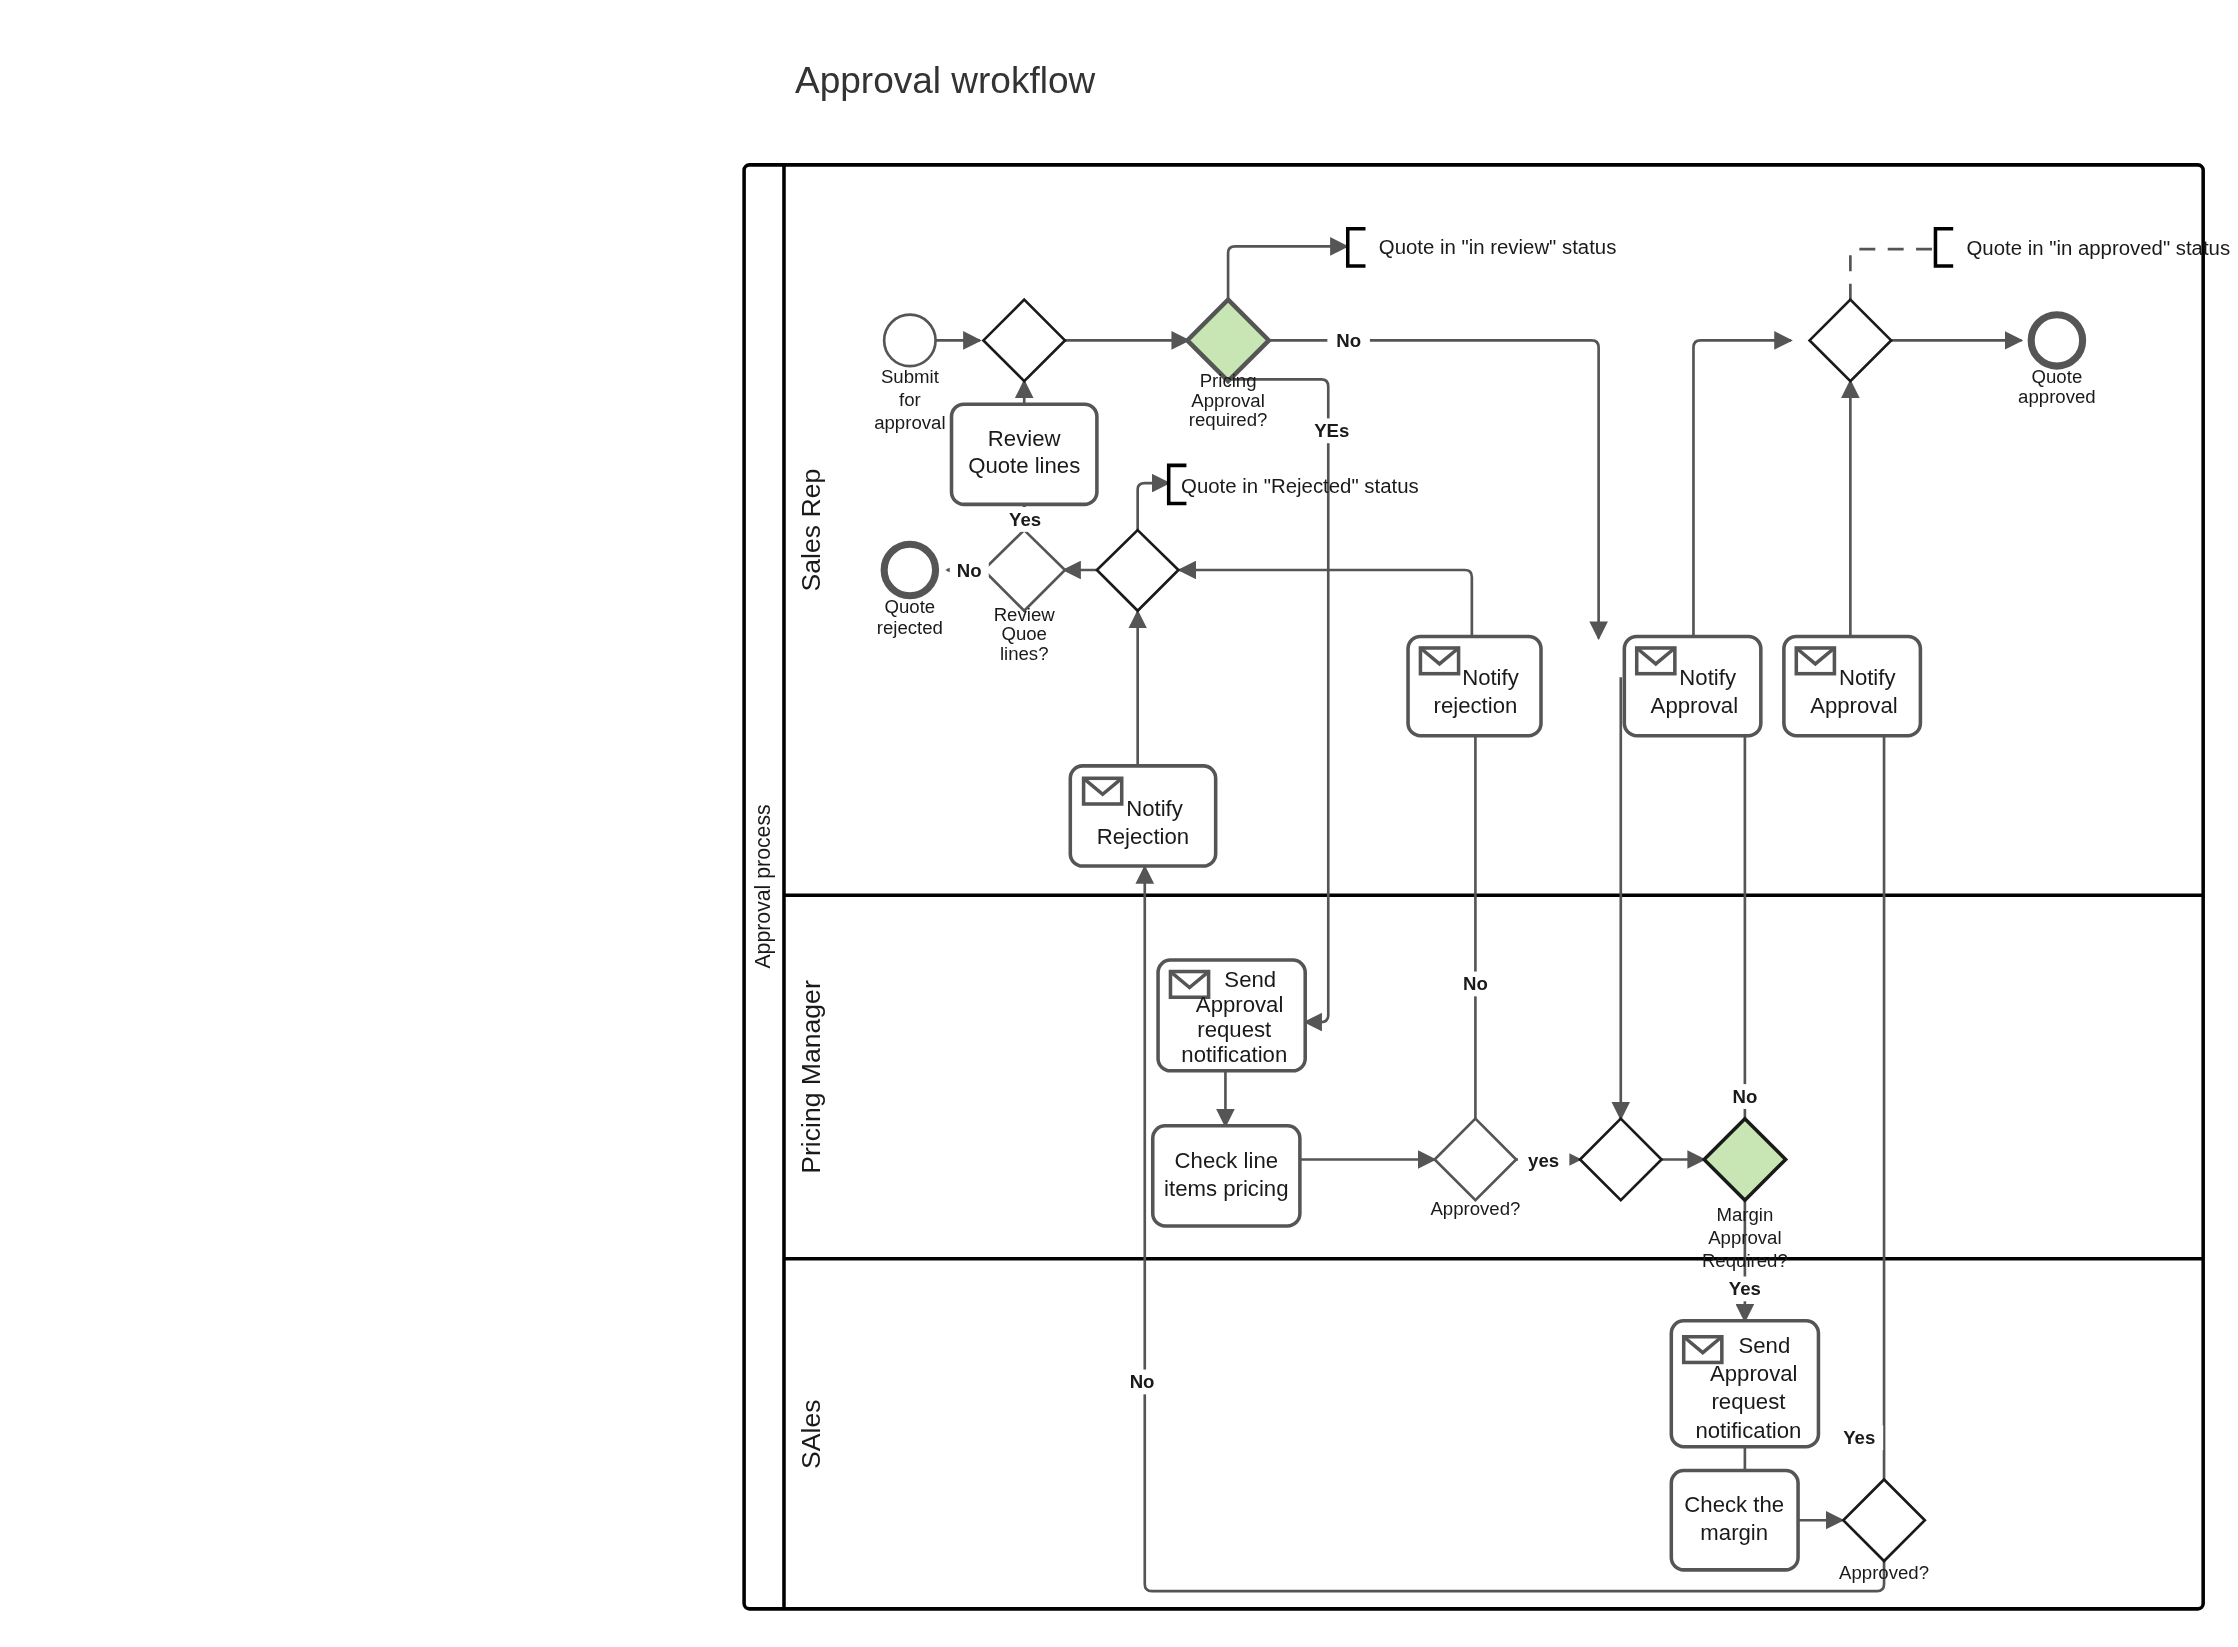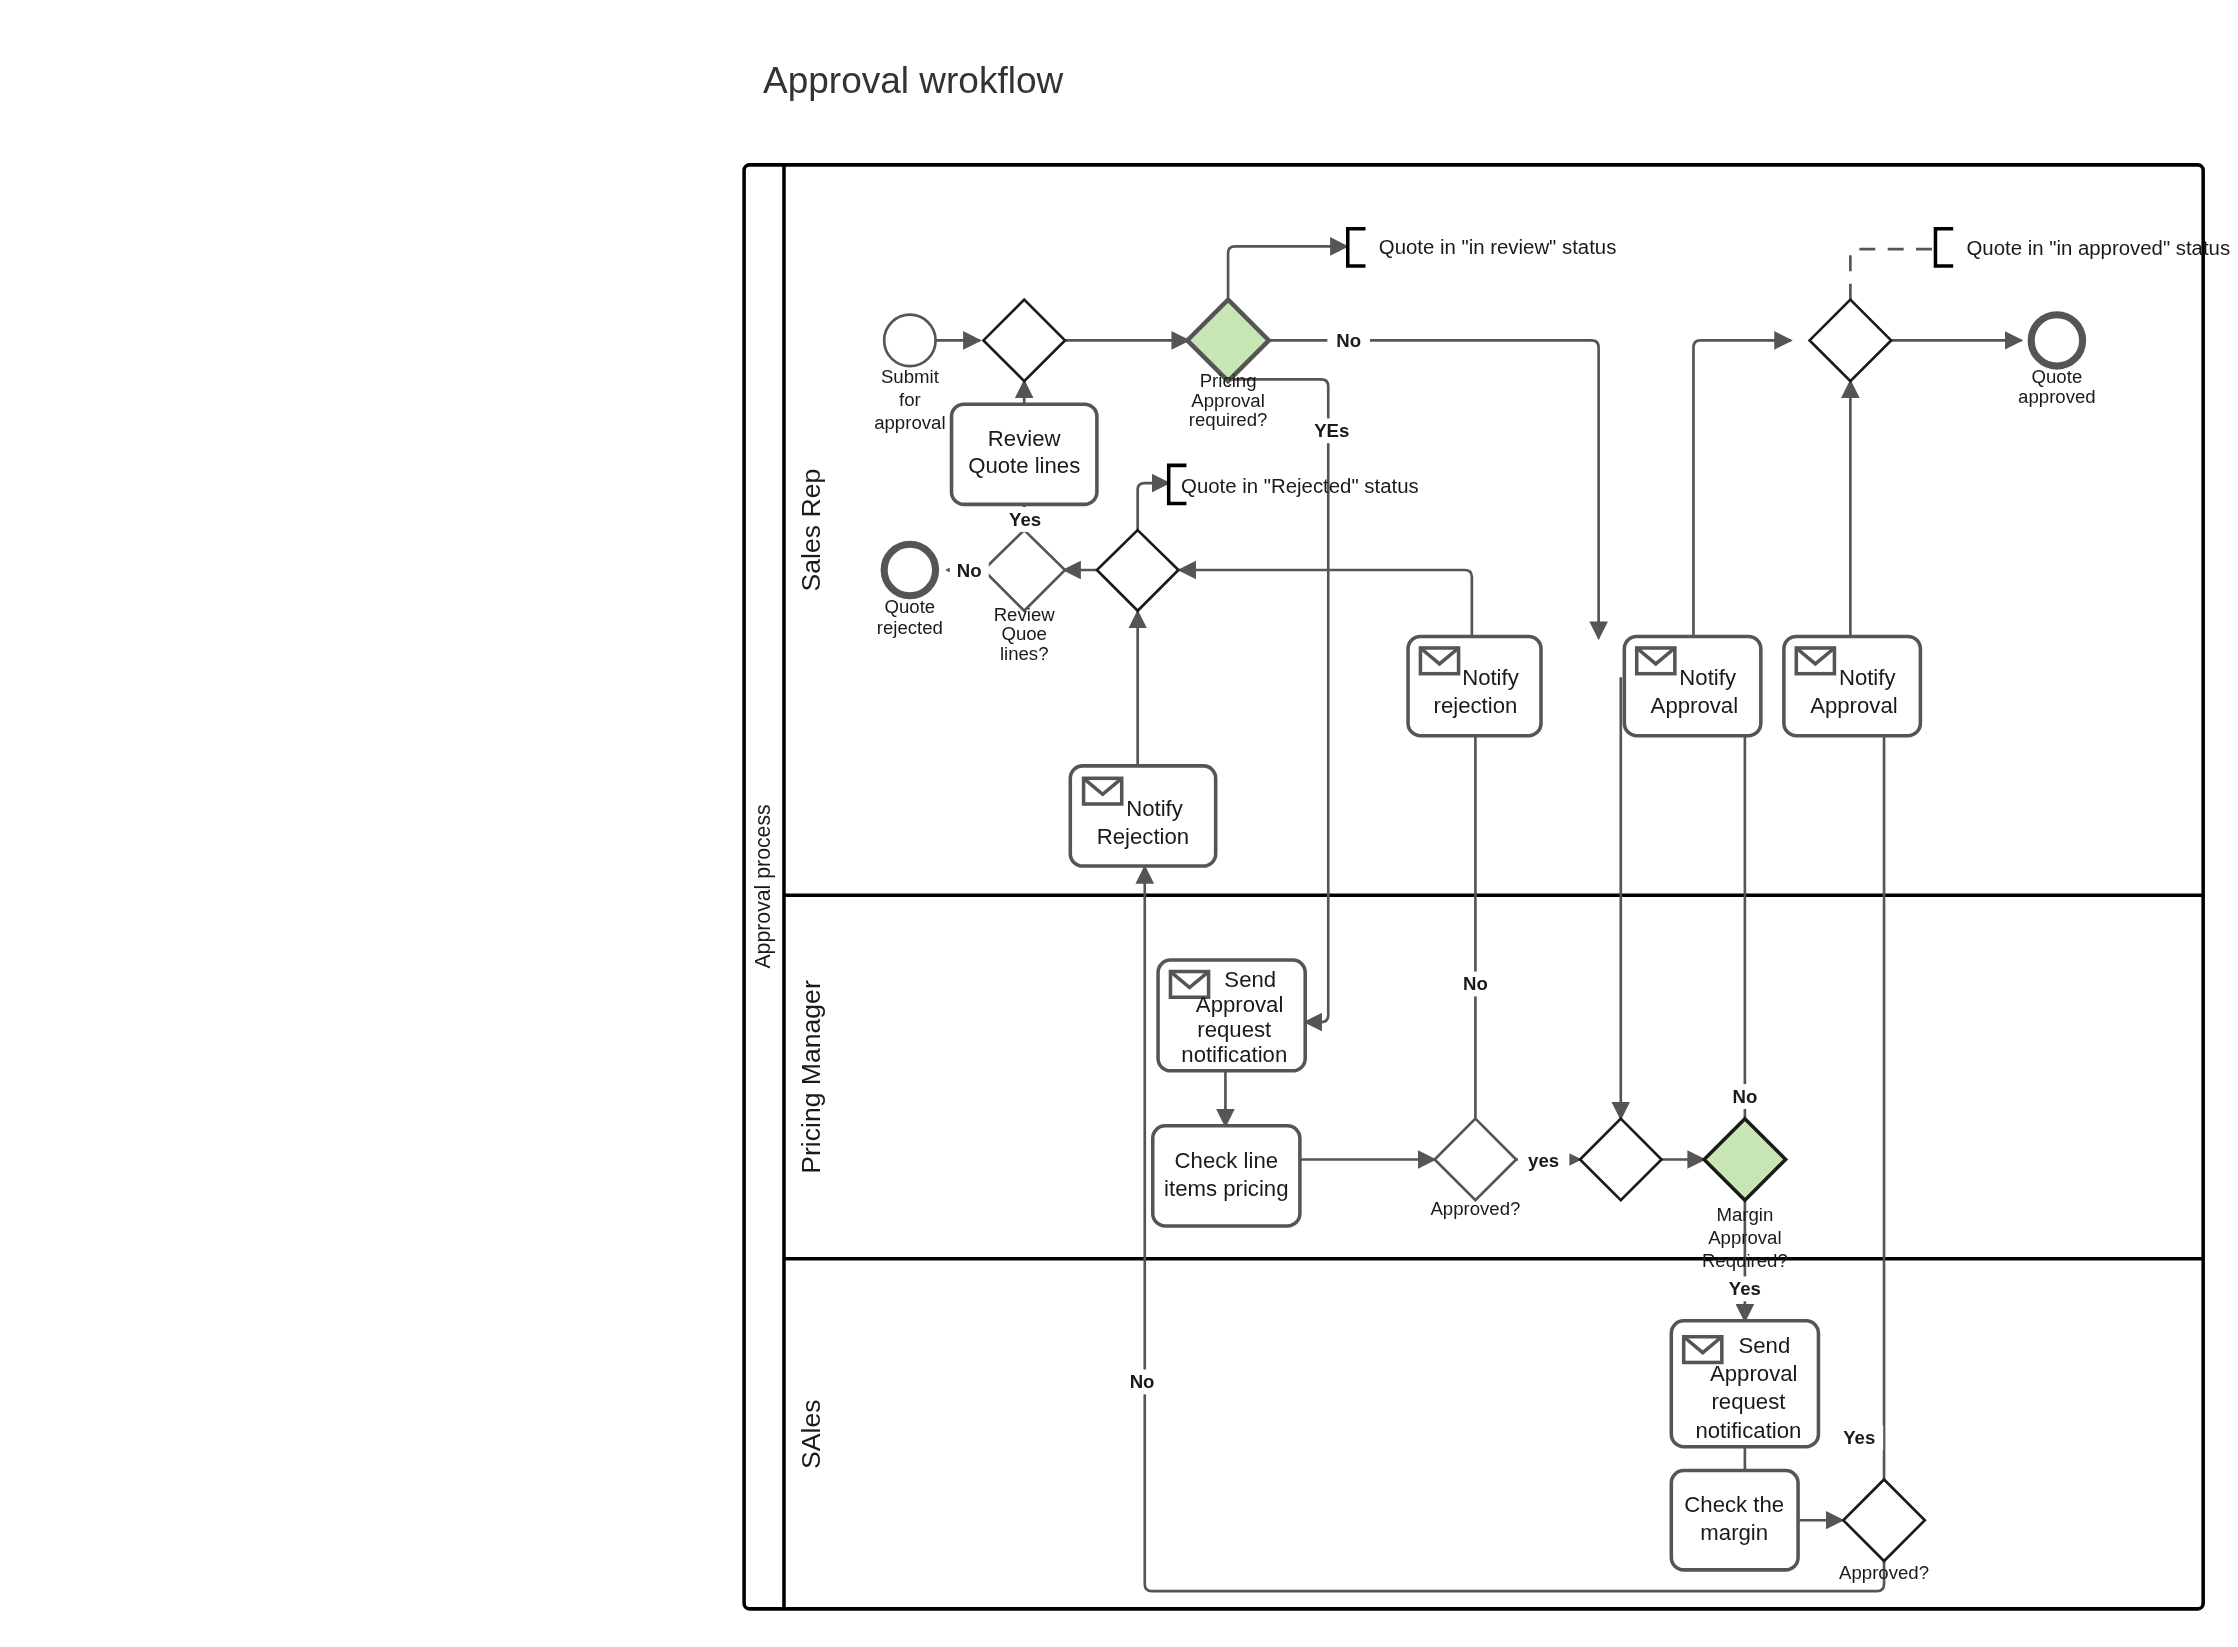"Approval wrokflow" .page-title { left: 763px -> 795px }
